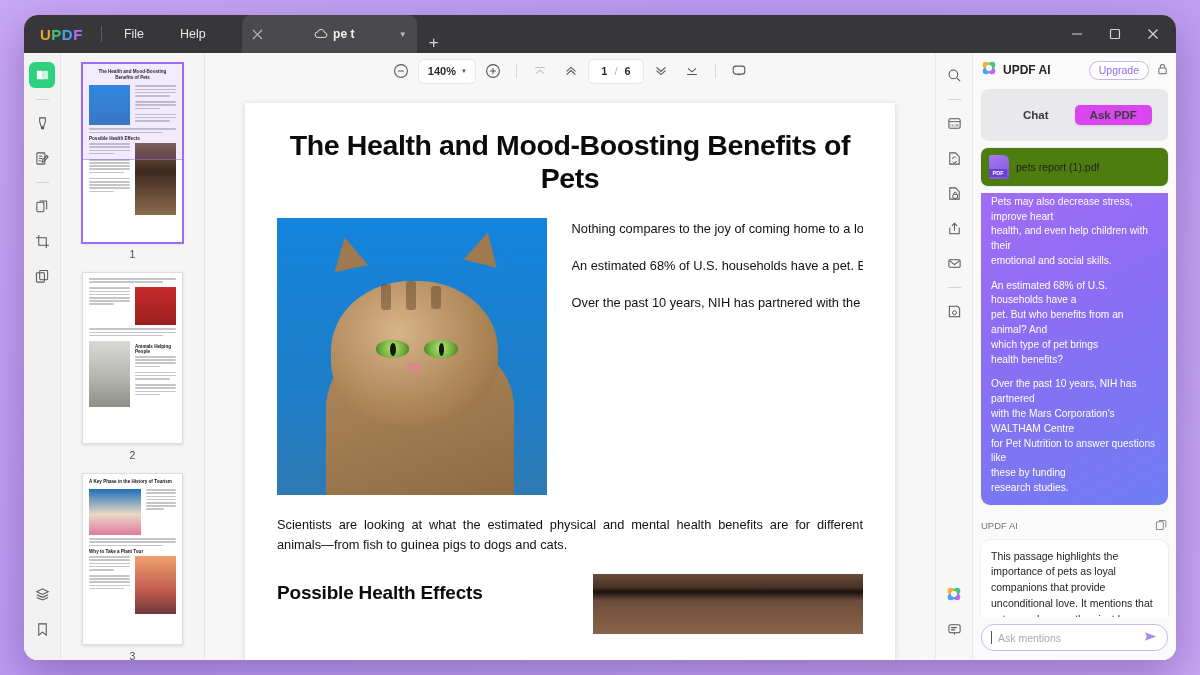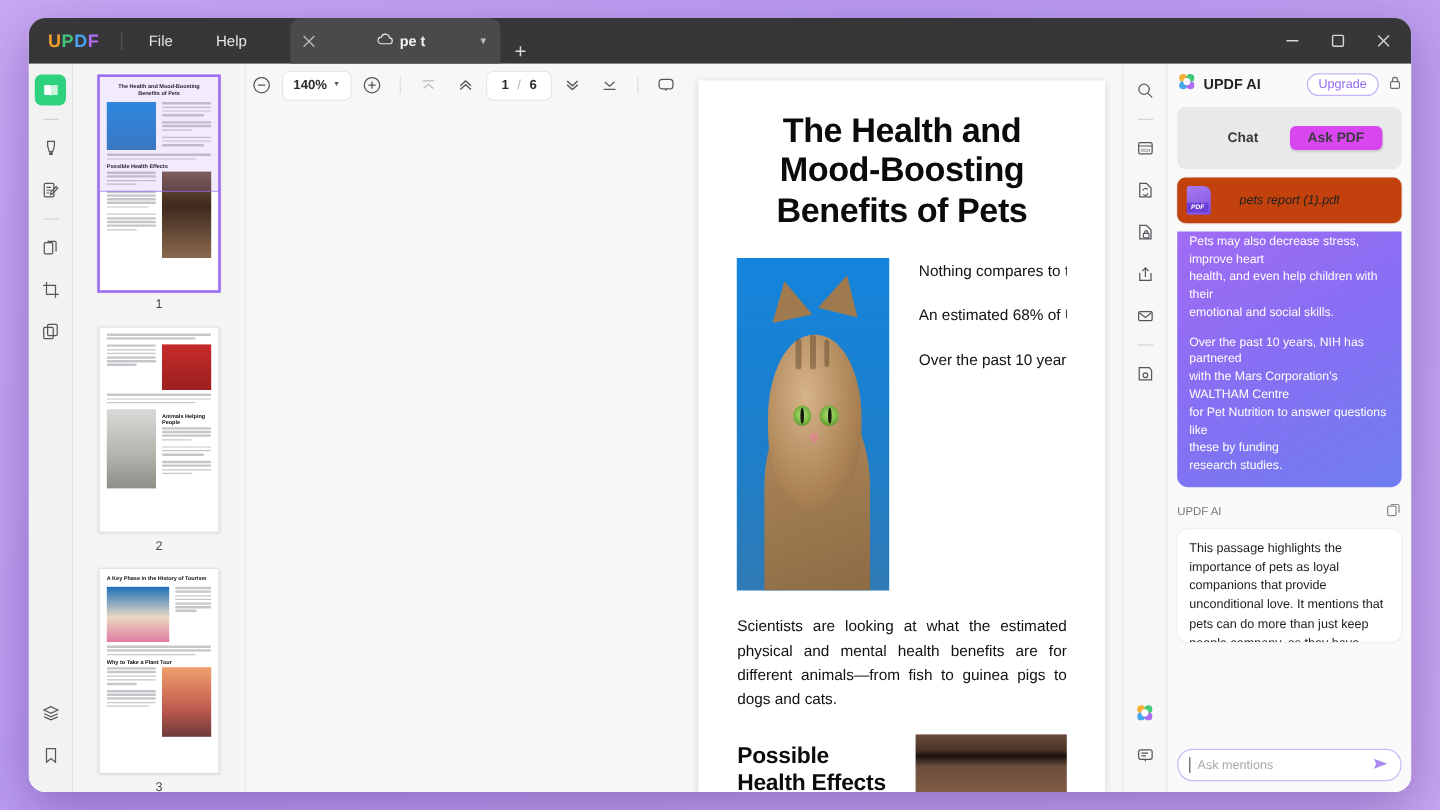"140%" .viewer { flex-direction: row -> column }
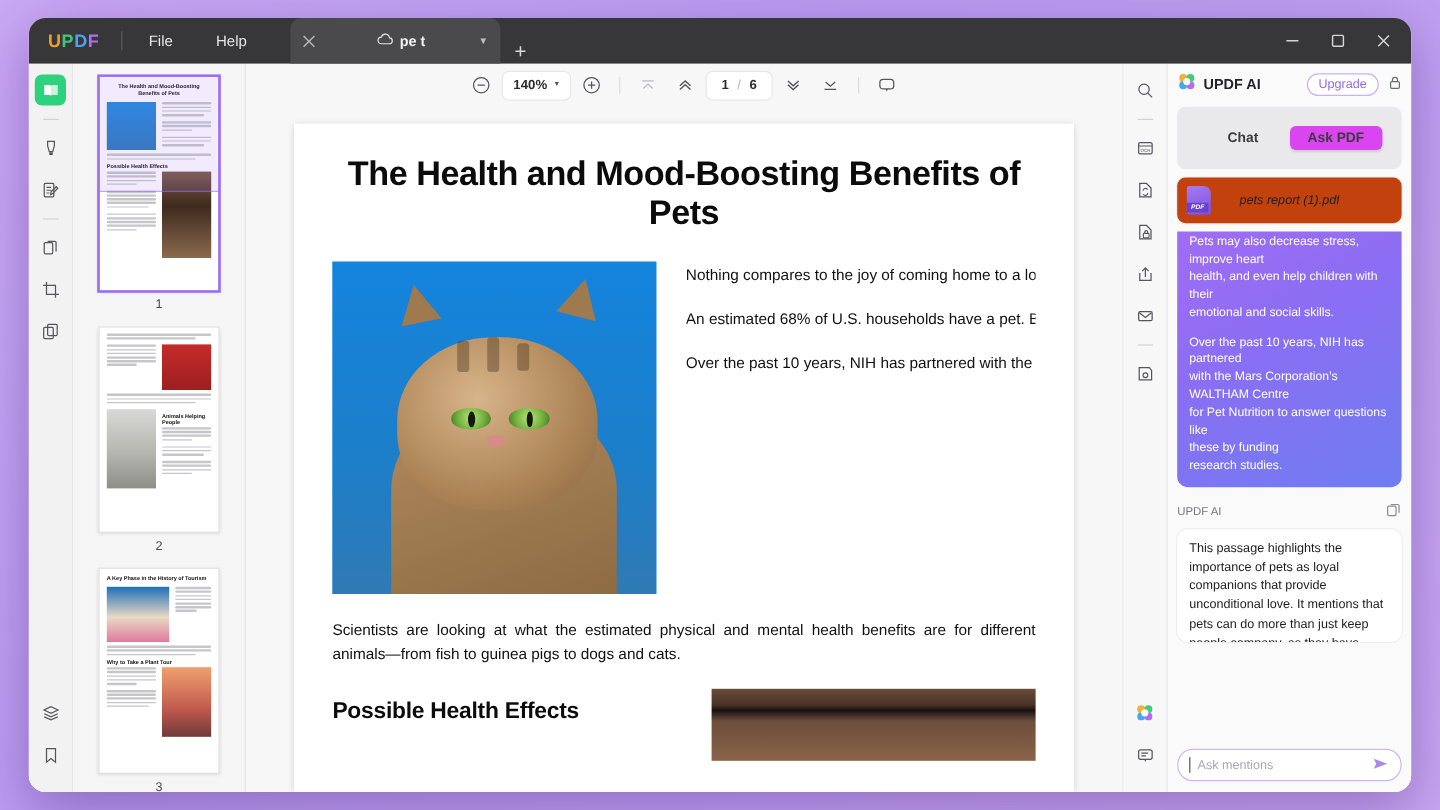"pets report (1).pdf" .filechip { background: #c2410c -> #4d7c0f; font-style: italic -> none; gap: 24px -> 7px }
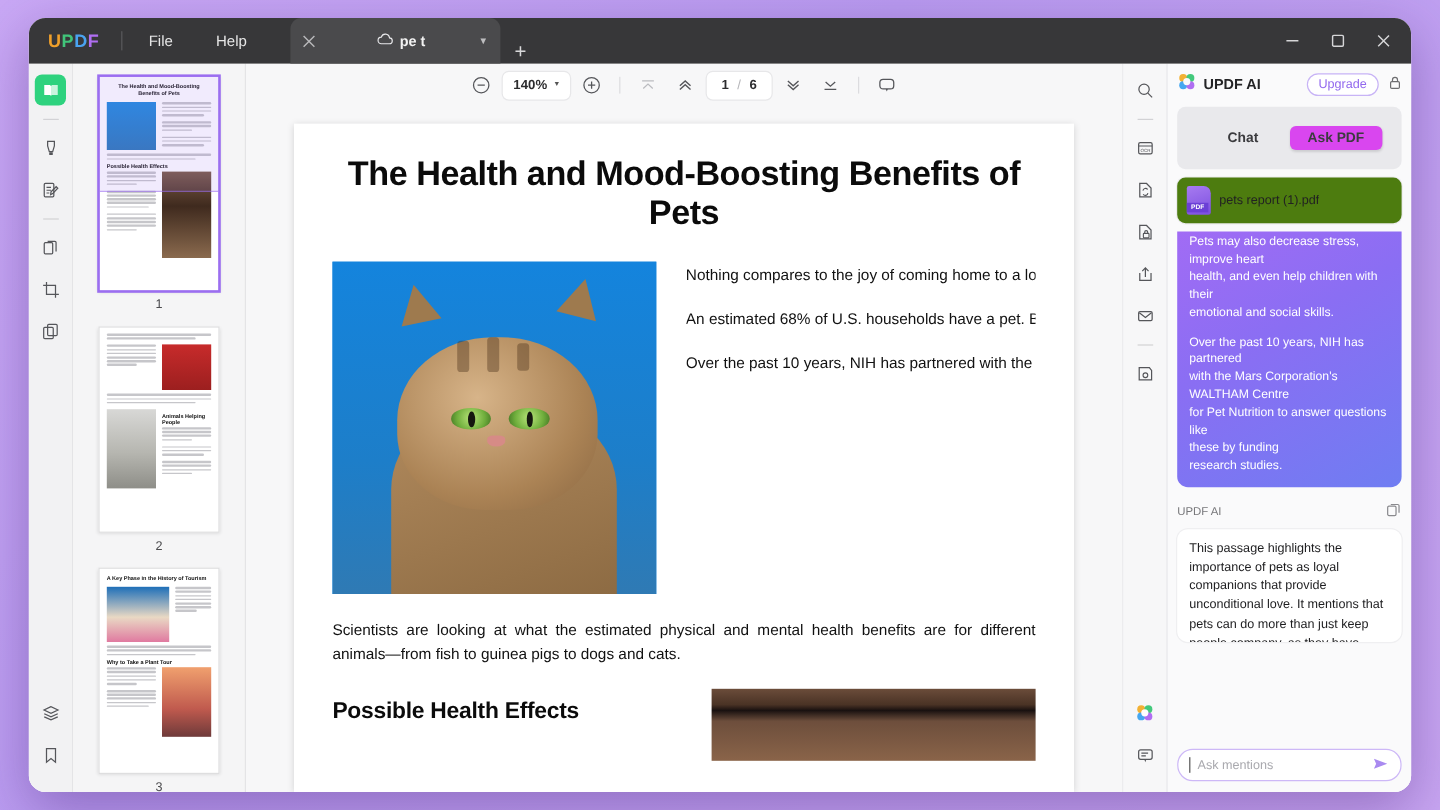"An estimated 68% of U.S. households have a" p { html: none -> <p>An estimated 68% of U.S. households have a pet. But who benefits from an animal? And which type of pet brings health benefits?</p> }
